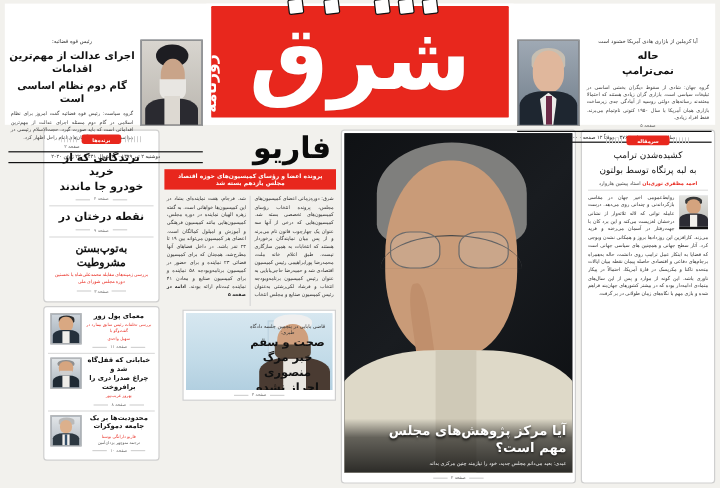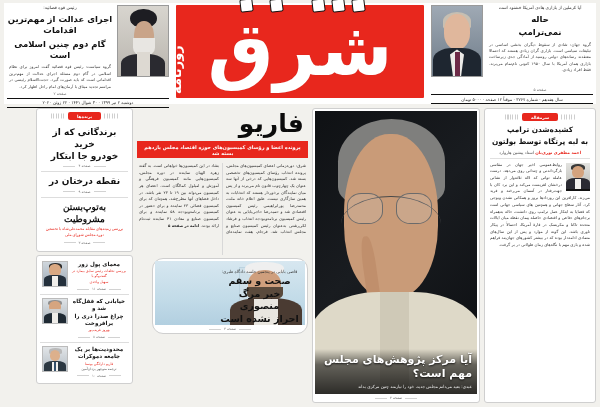"اجرای عدالت از مهم‌ترین اقدامات" .mh-side { margin-top: none -> 28px }
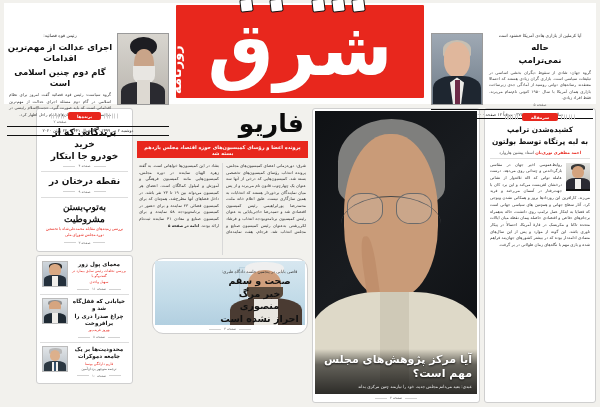"گام دوم چنین اسلامی است" div.mh-head { text: چنین اسلامی -> نظام اساسی }
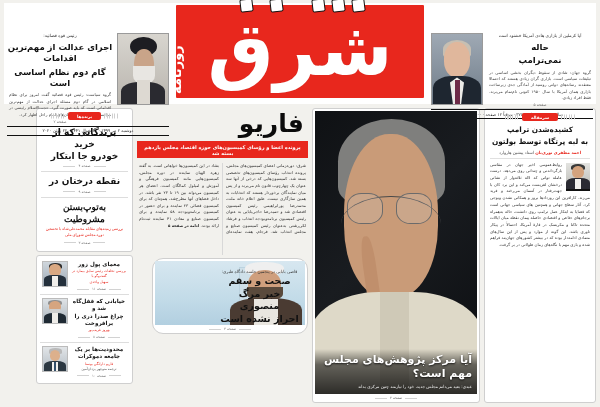"کشیده‌شدن ترامپ" .ed-head { font-weight: bold -> normal }
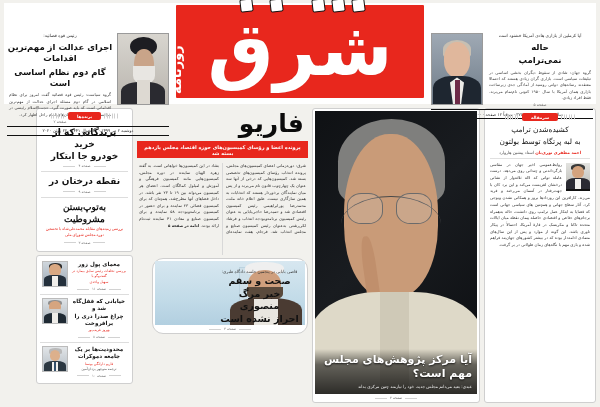"خودرو جا ابتکار" div.rr-head { text: ابتکار -> ماندند }
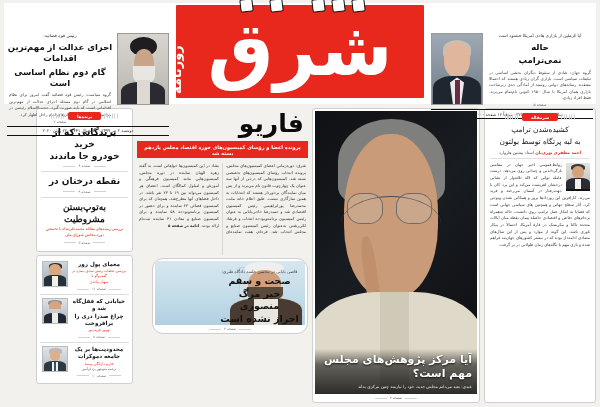"صحت و سقم" .photo-card { border-radius: 11px -> 0 }
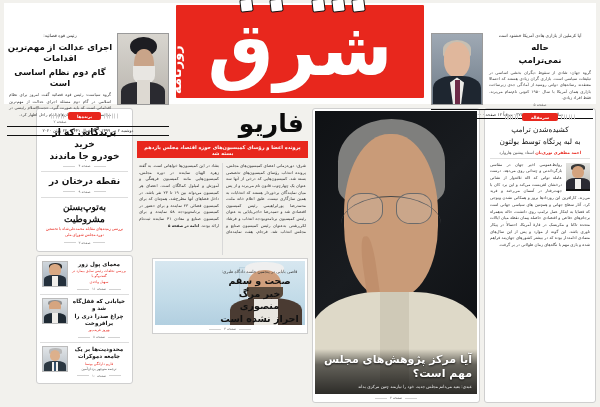"آیا مرکز پژوهش‌های مجلس" .col-photo { width: 168px -> 196px }
